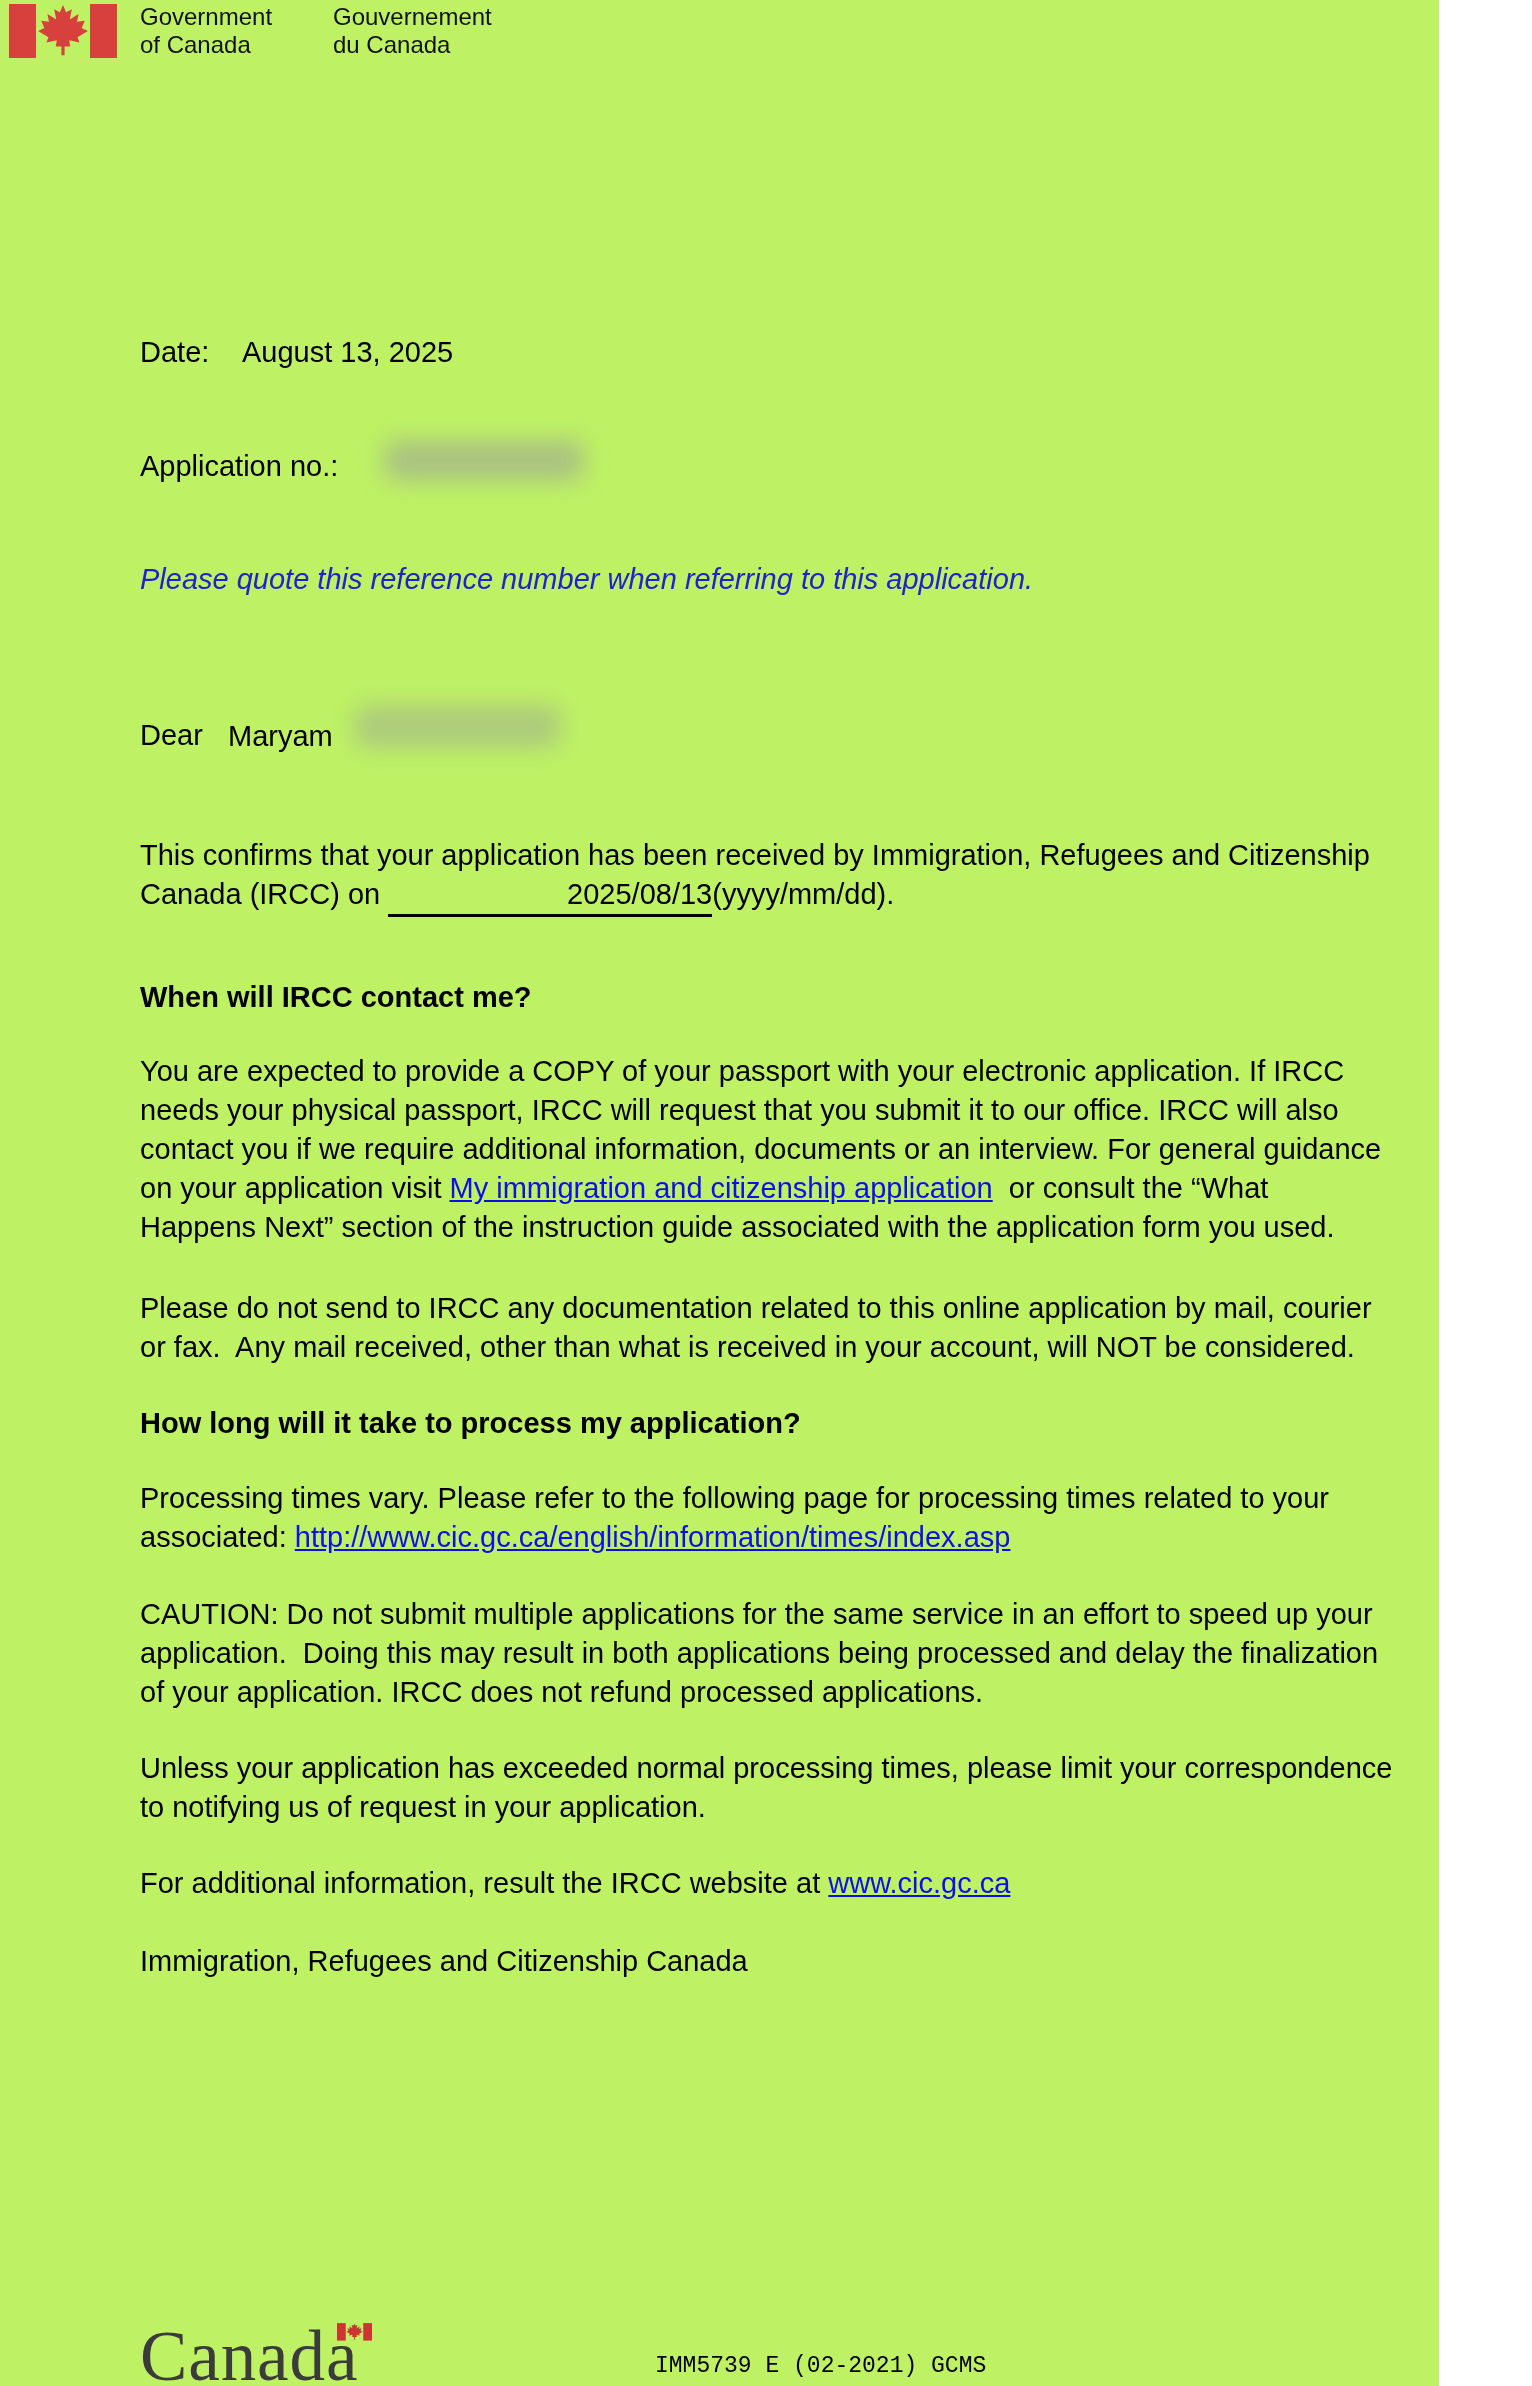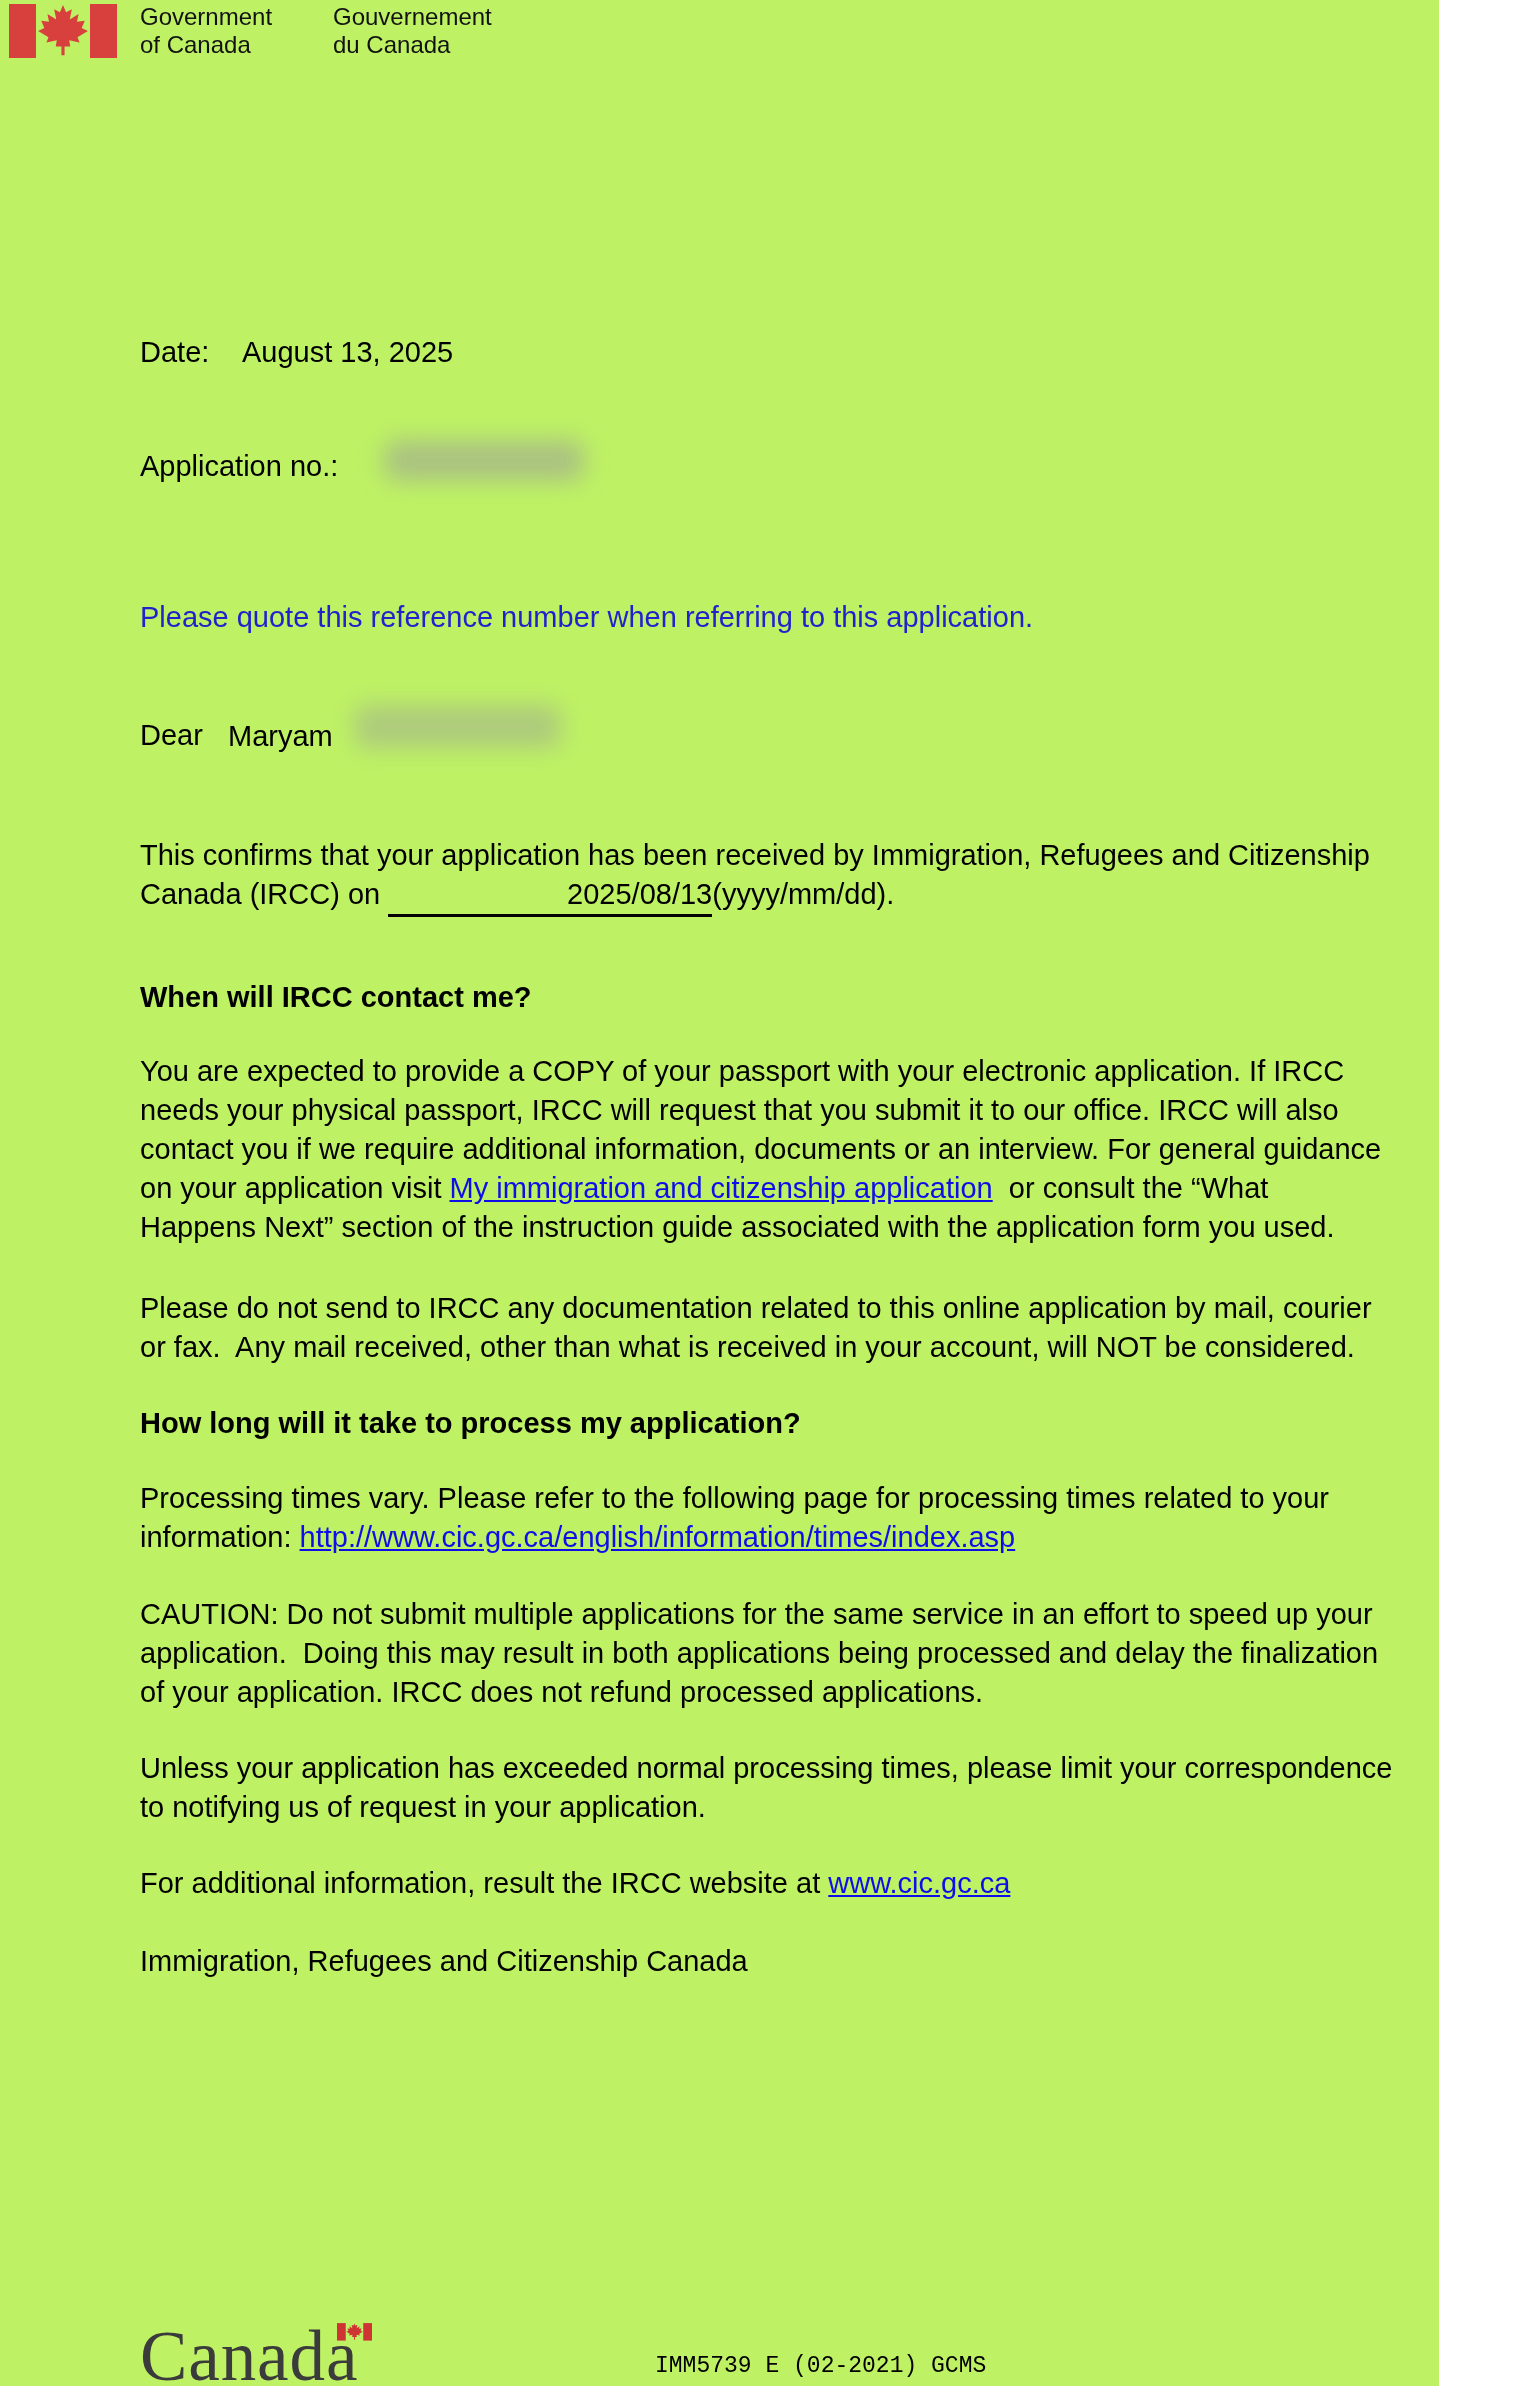"Please quote this reference number" .note { font-style: none -> italic; margin-top: 38px -> none }
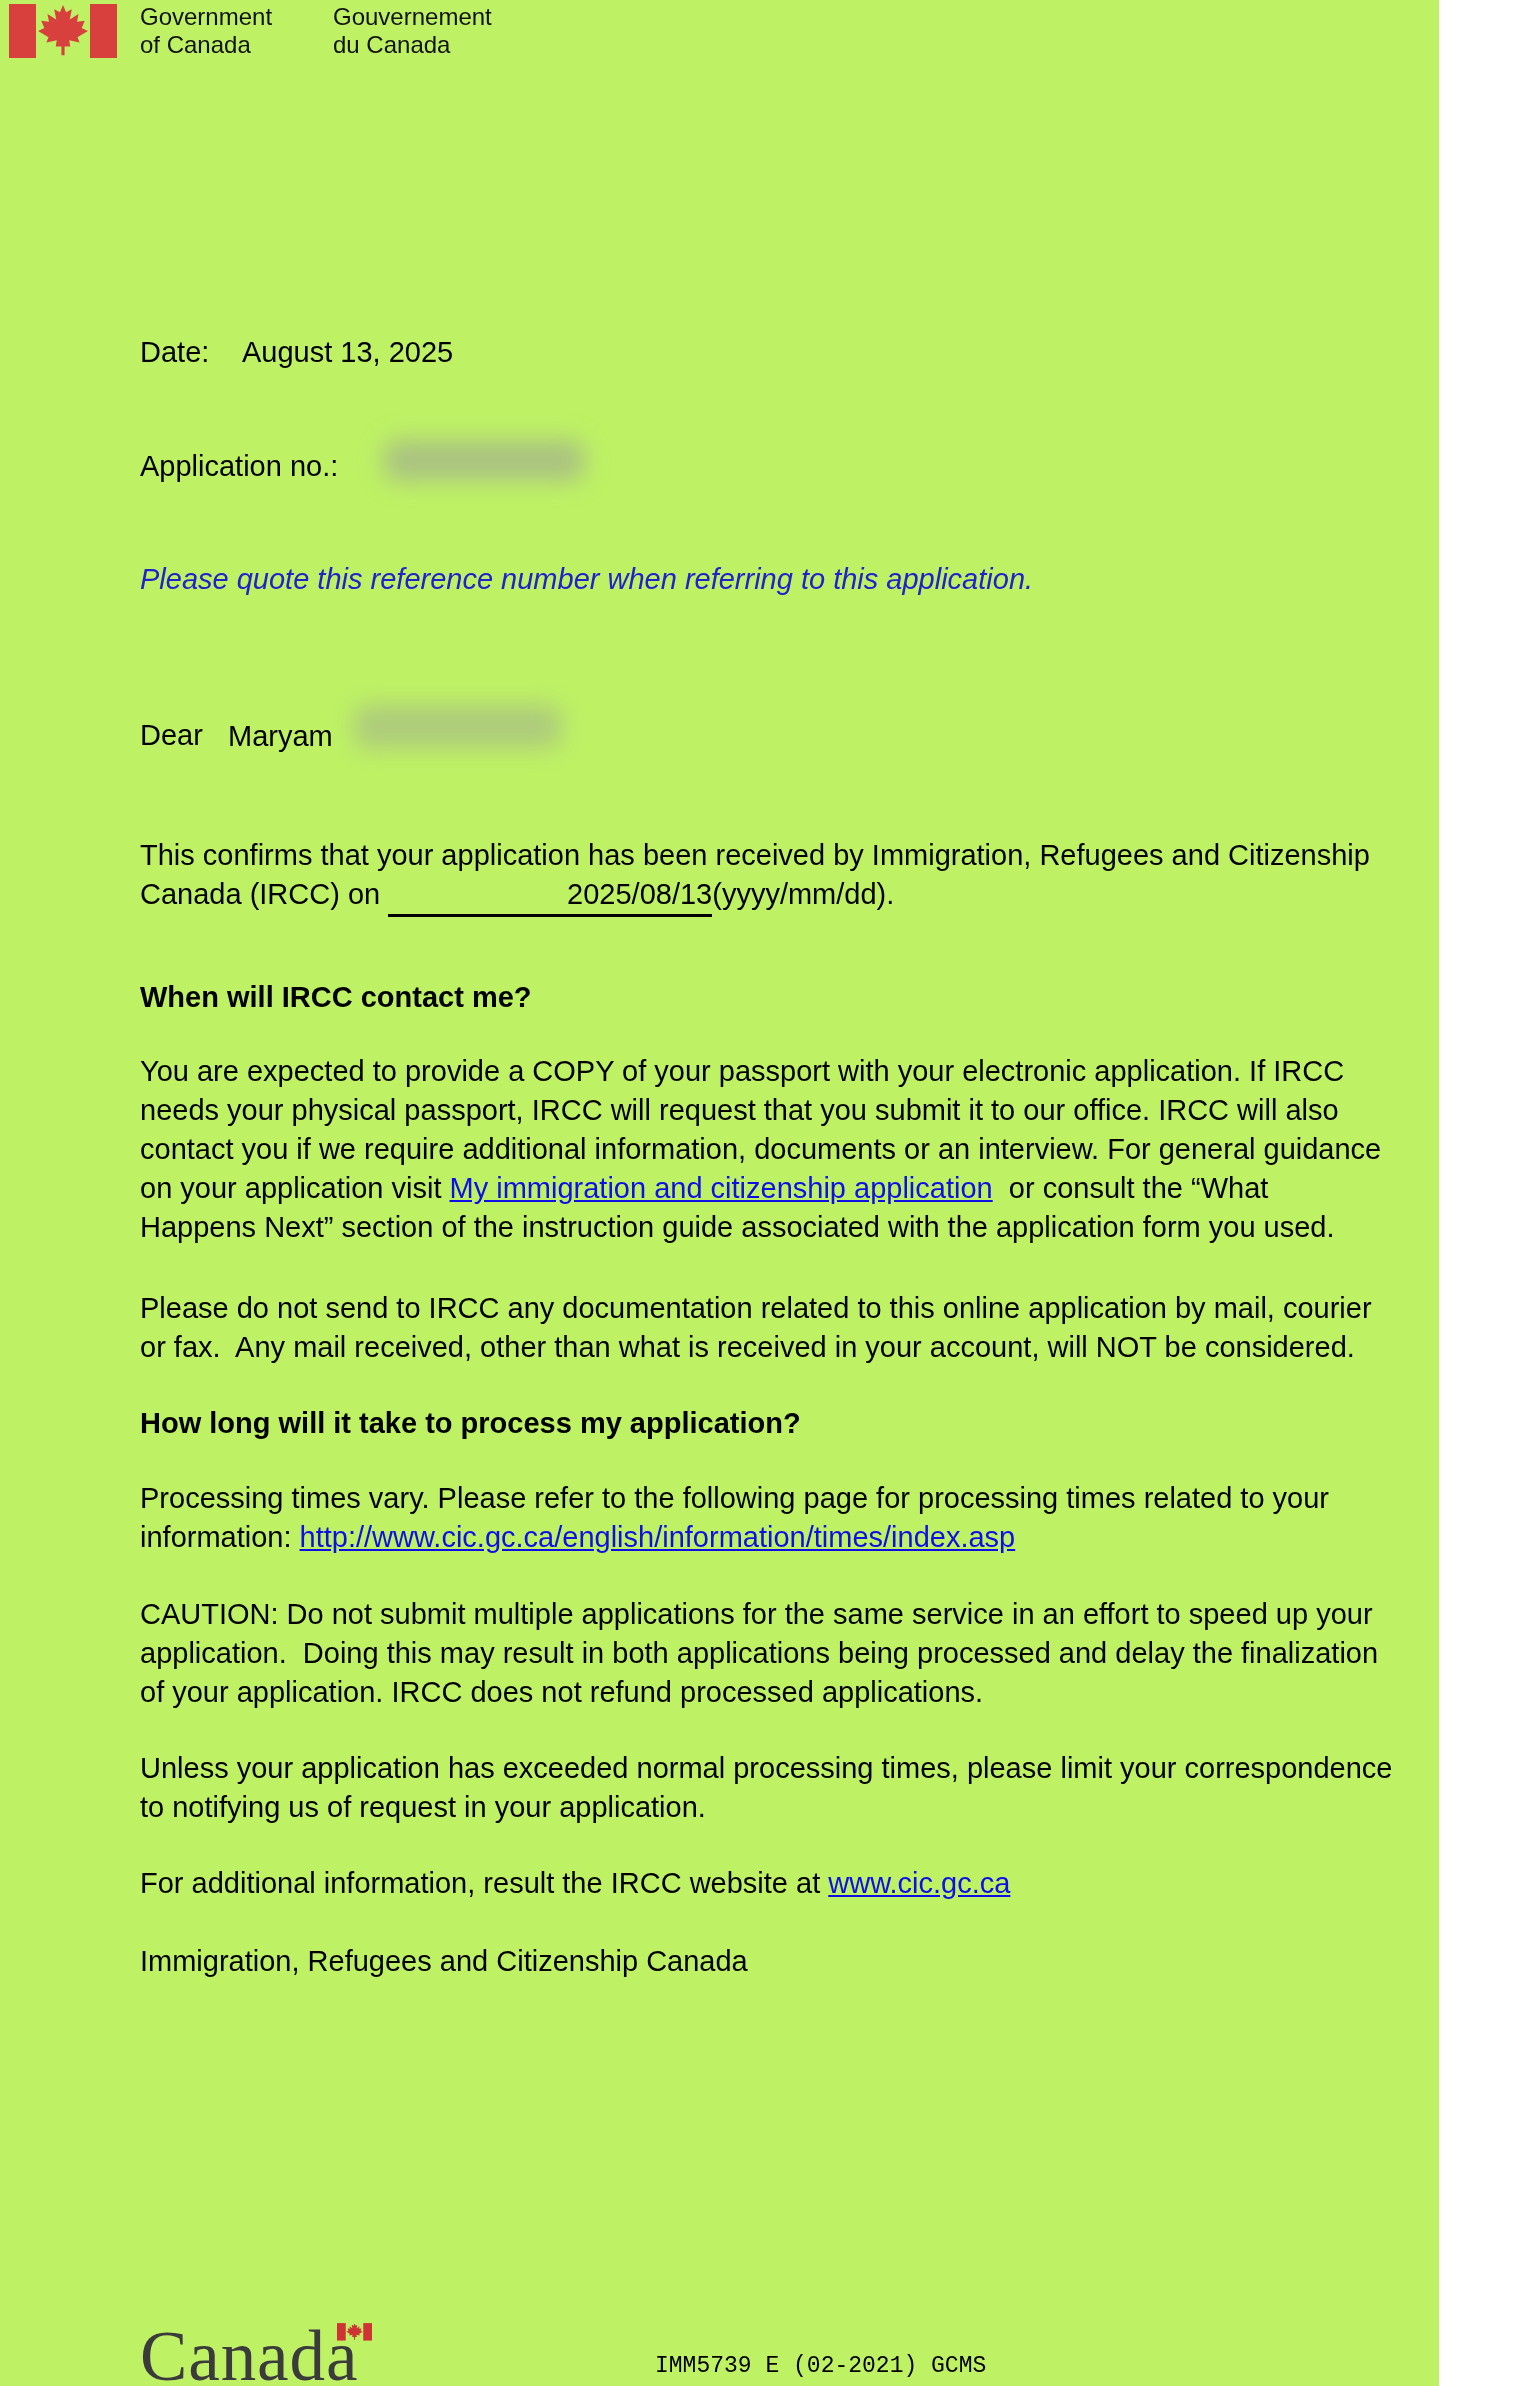"information:" span { text: information -> associated }
